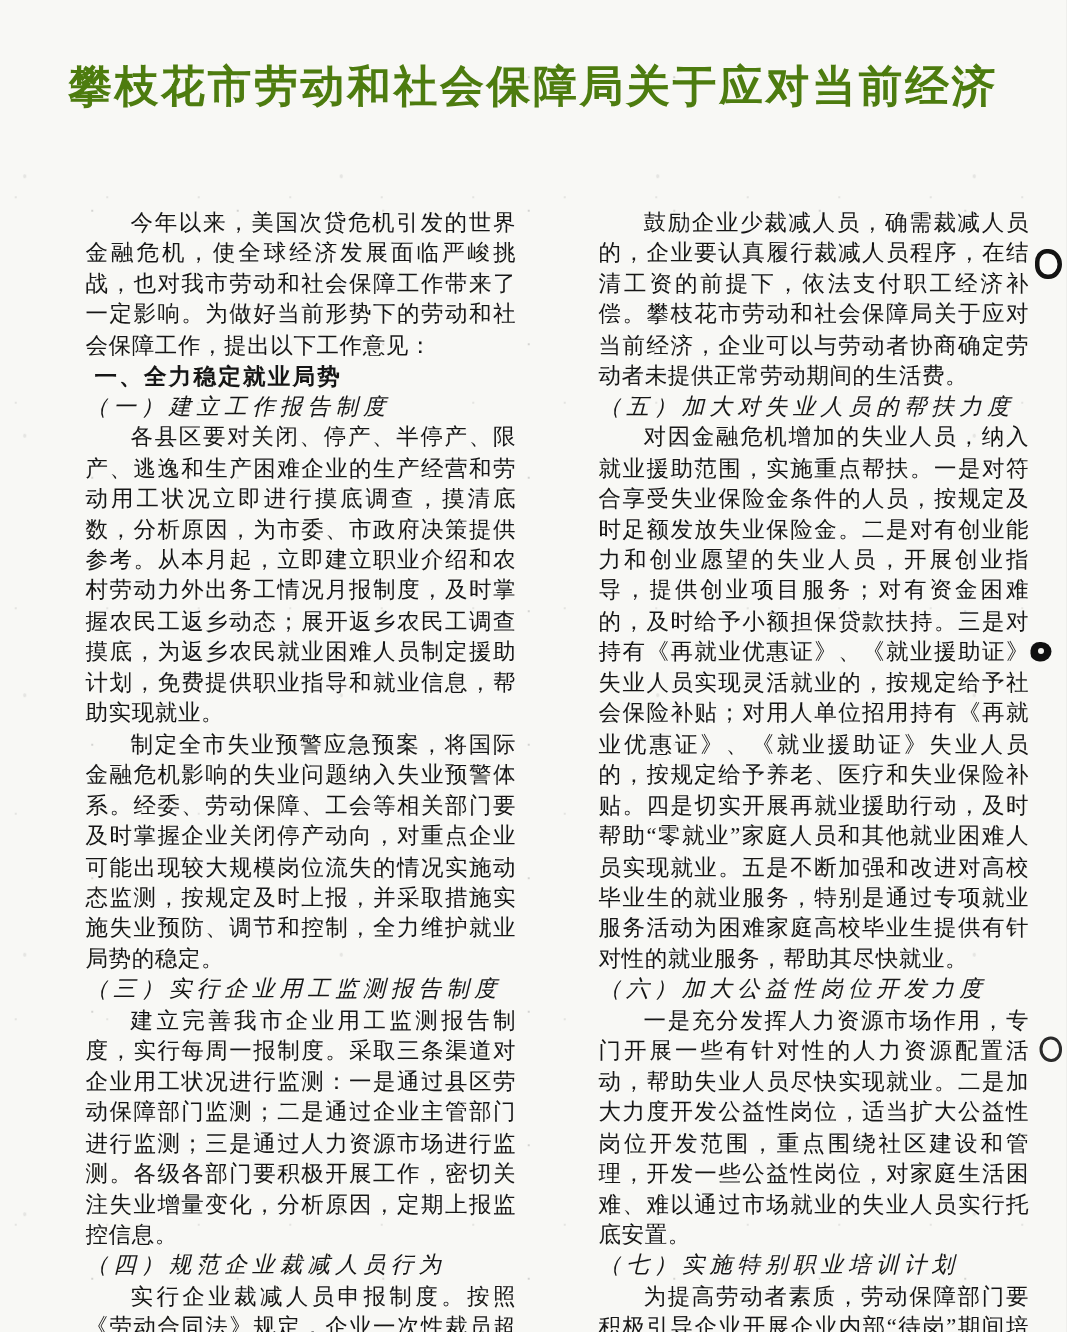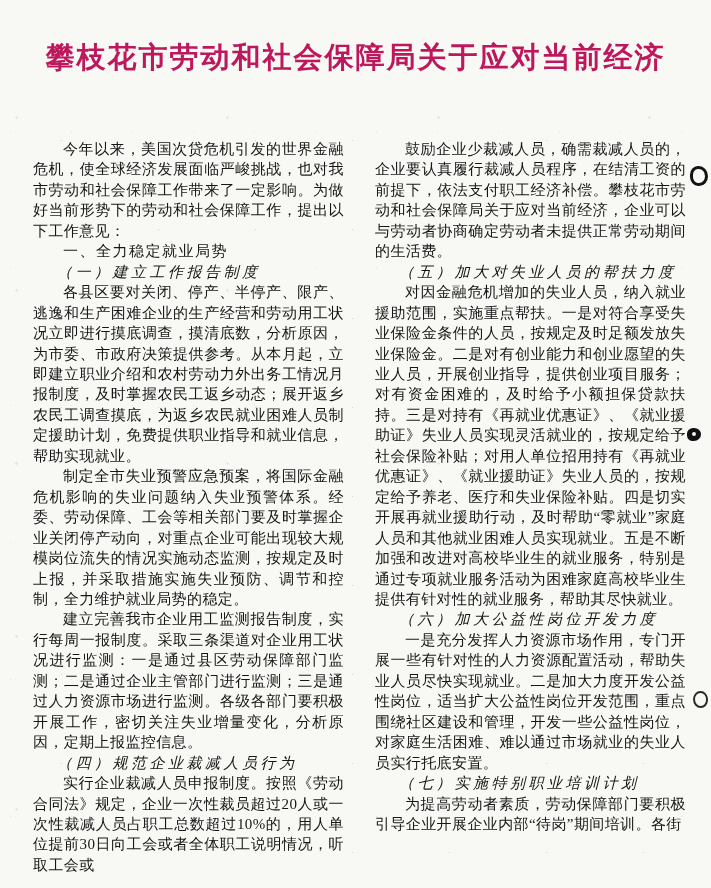"攀枝花市劳动和社会保障局关于应对当前经济" .title-block { color: #be185d -> #4d7c0f }
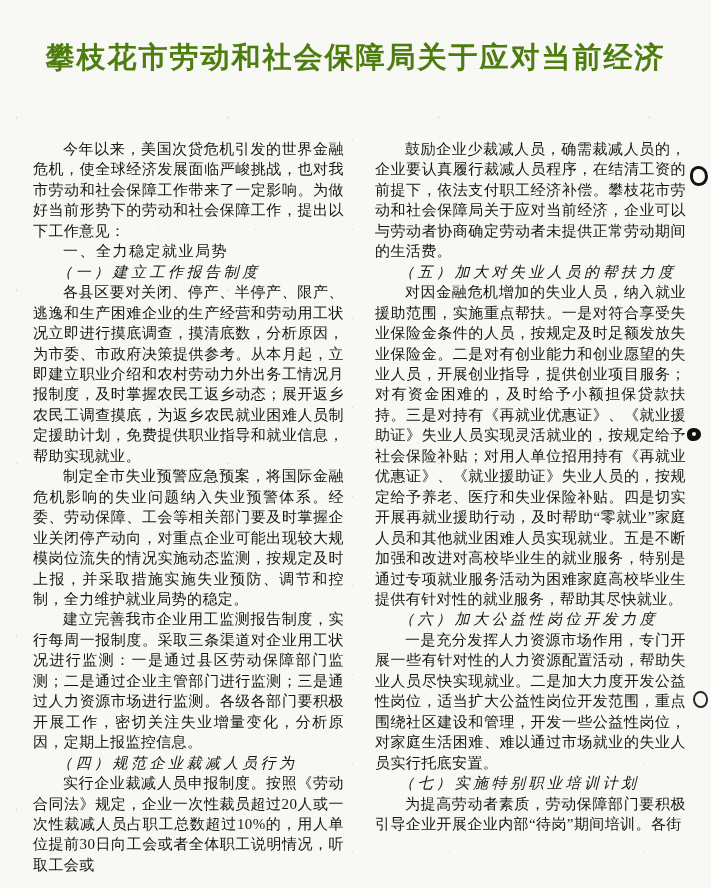"今年以来，美国次贷危机引发的世界金融危机，使全球经济发展面临严峻挑战，也对我市劳" .col p.paragraph { margin-left: none -> 24px }
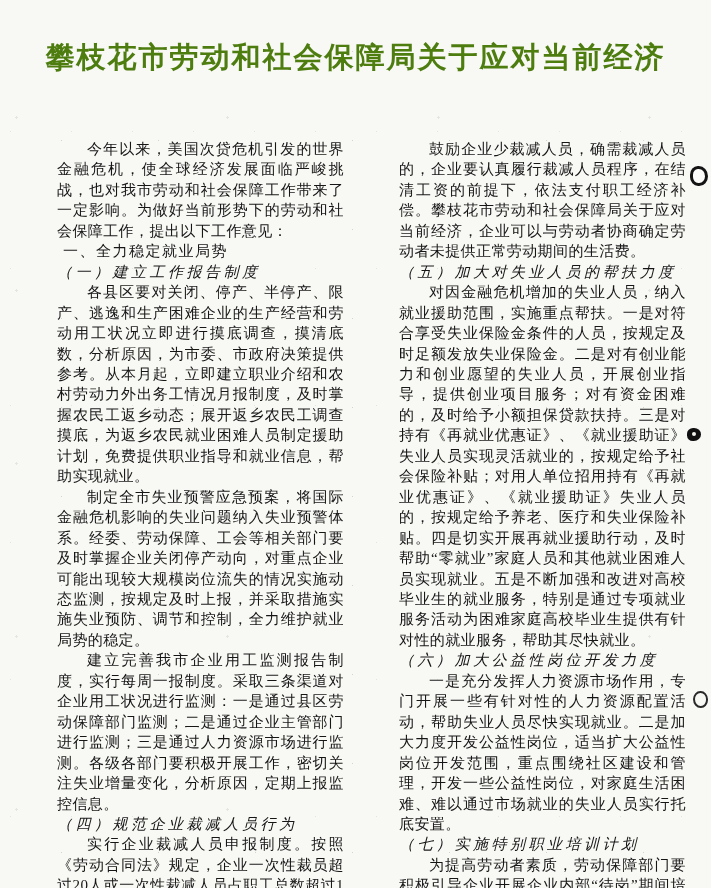"一、全力稳定就业局势" .col p.section-heading { font-weight: normal -> bold }
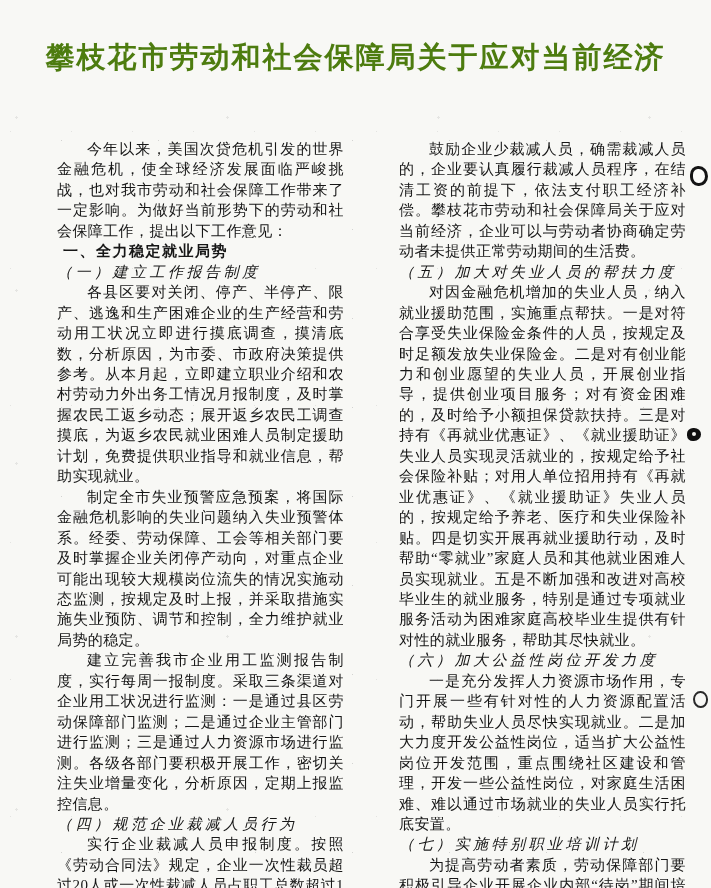"（三）实行企业用工监测报告制度" p.sub-heading { html: none -> <p>（三）实行企业用工监测报告制度</p> }
